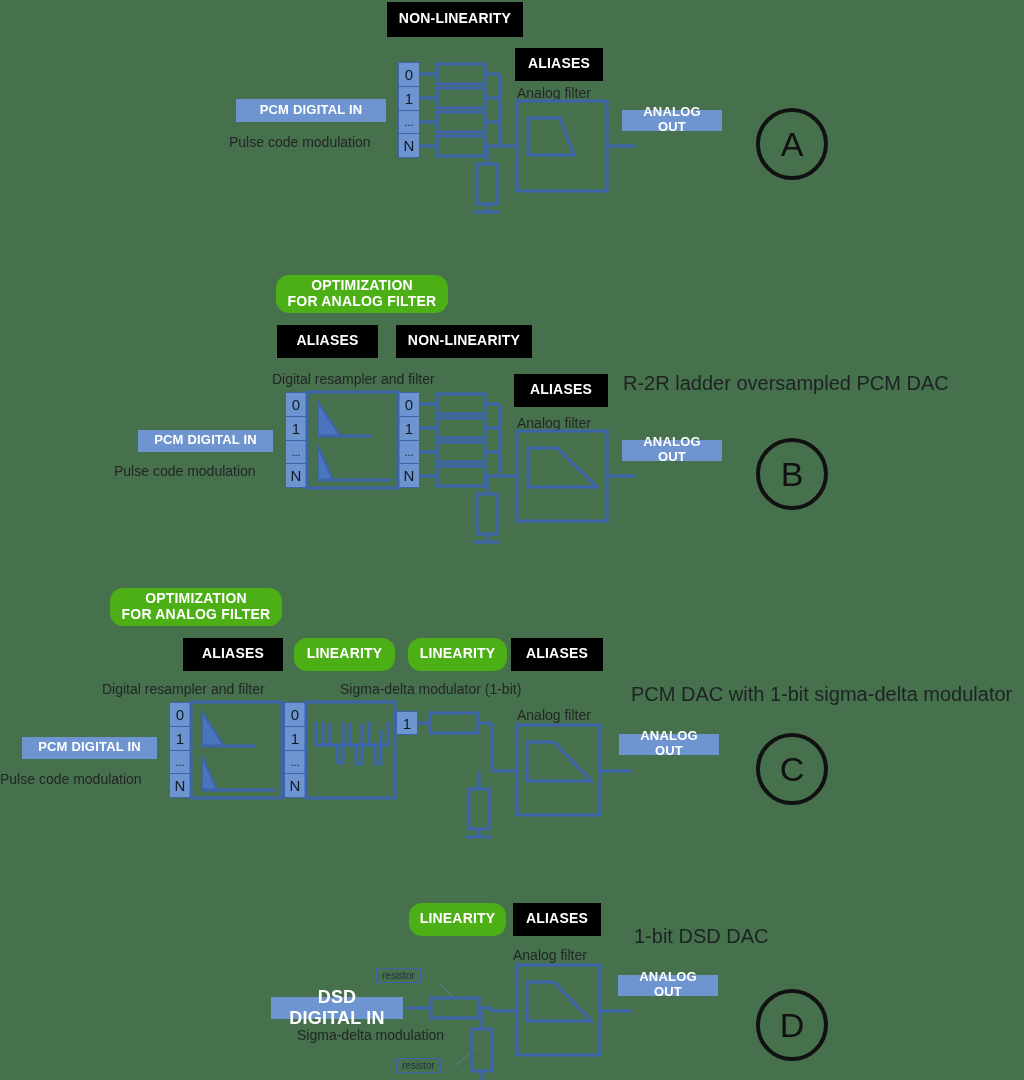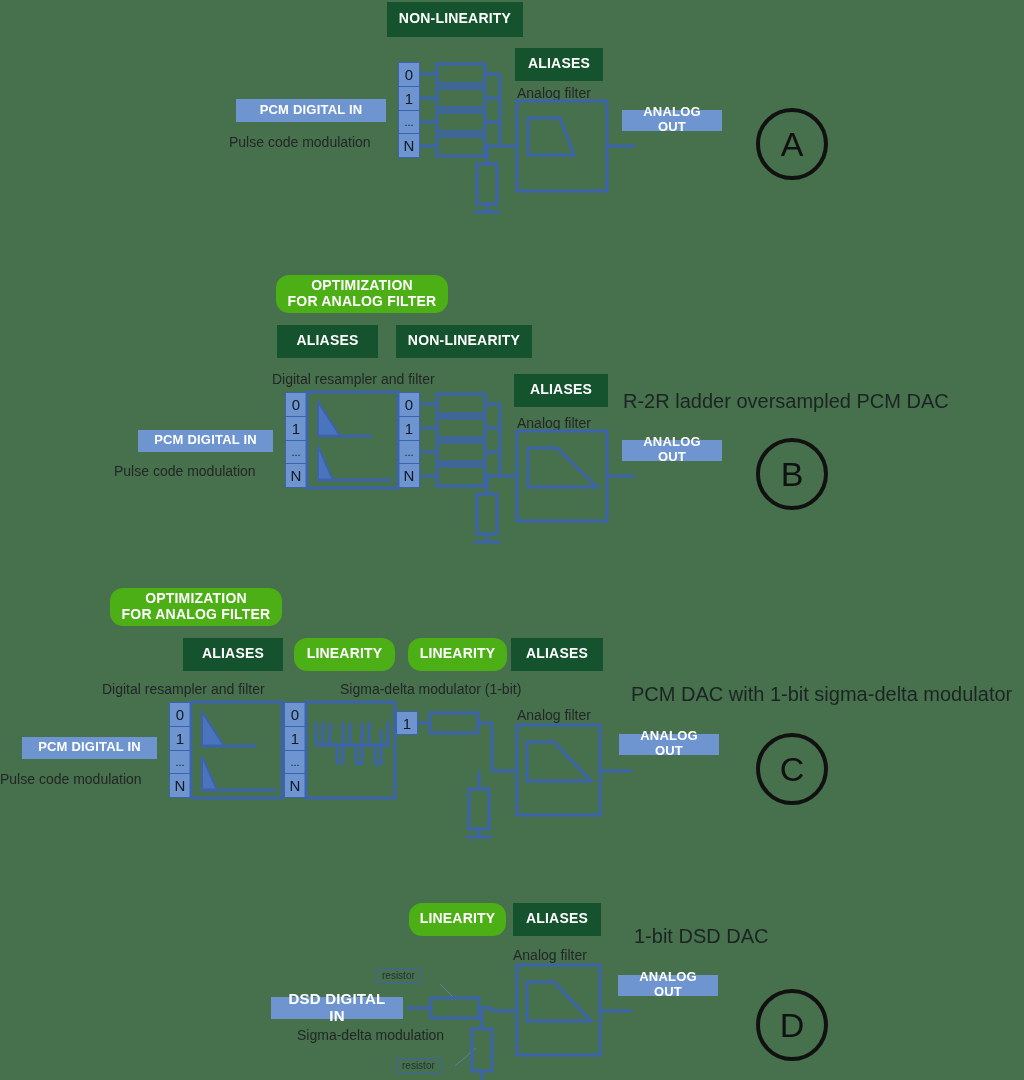"NON-LINEARITY" .chip.red { background: #14532d -> #000000 }
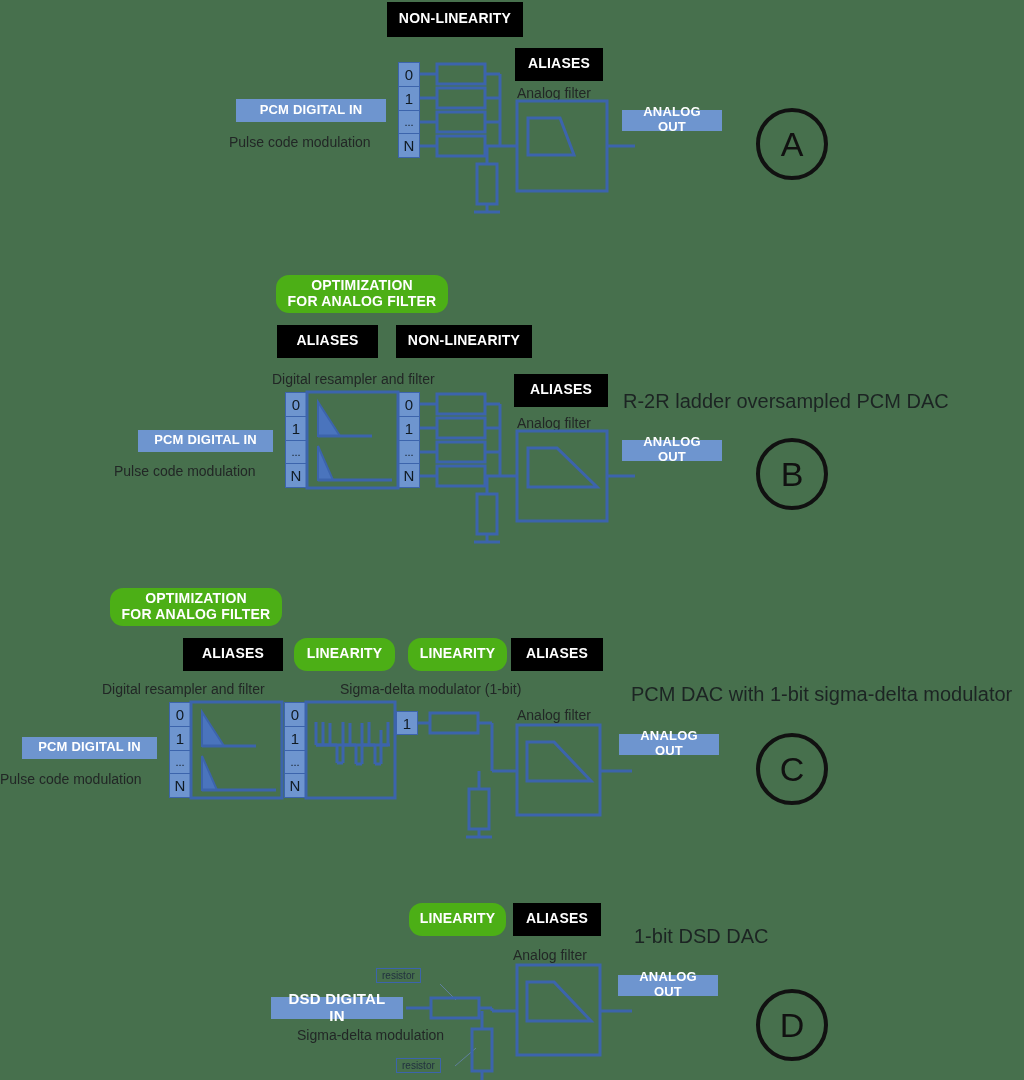"R-2R ladder oversampled PCM DAC" div.title { top: 390px -> 372px }
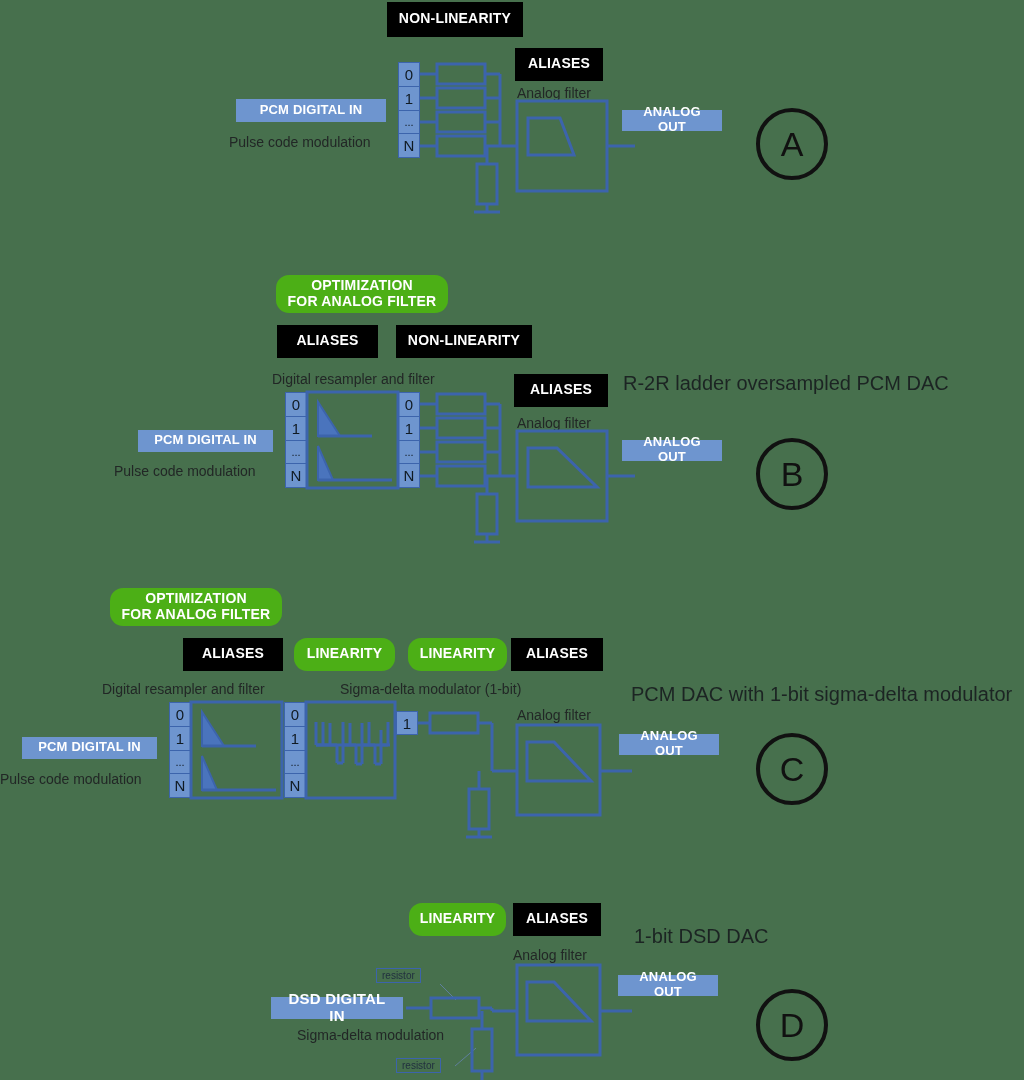"DSD DIGITAL IN" div.chip { font-size: 15px -> 18px }
